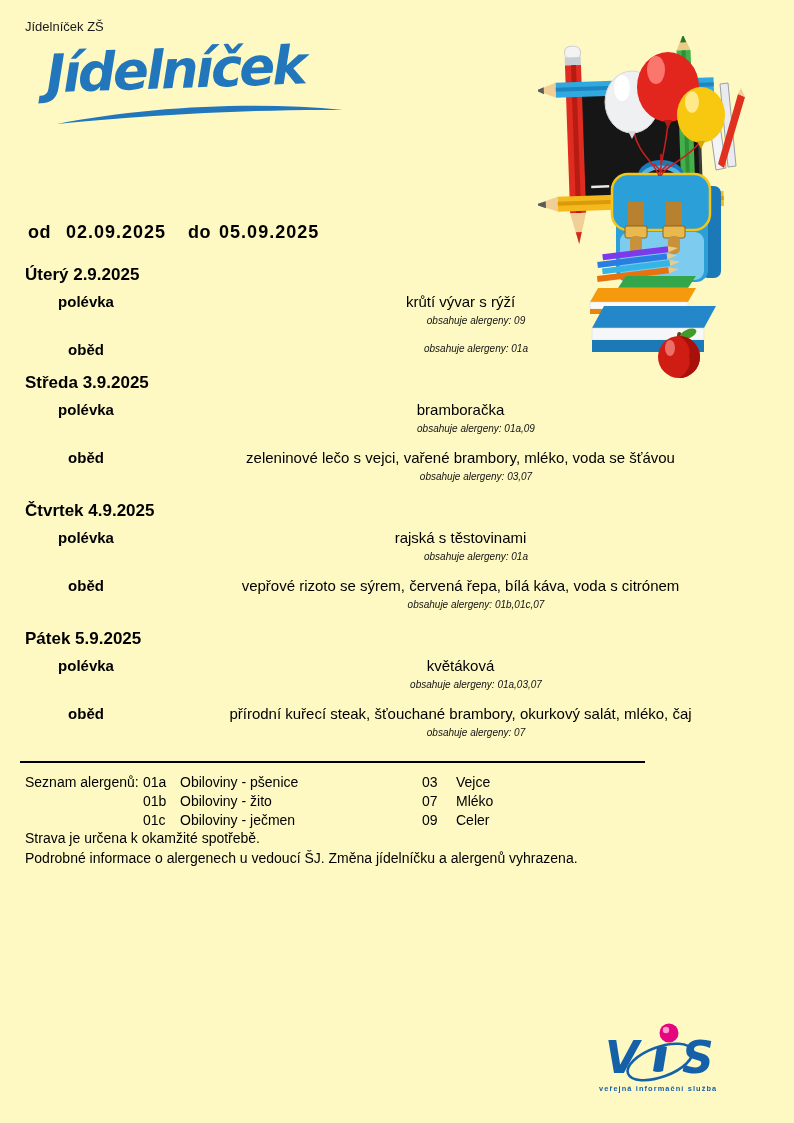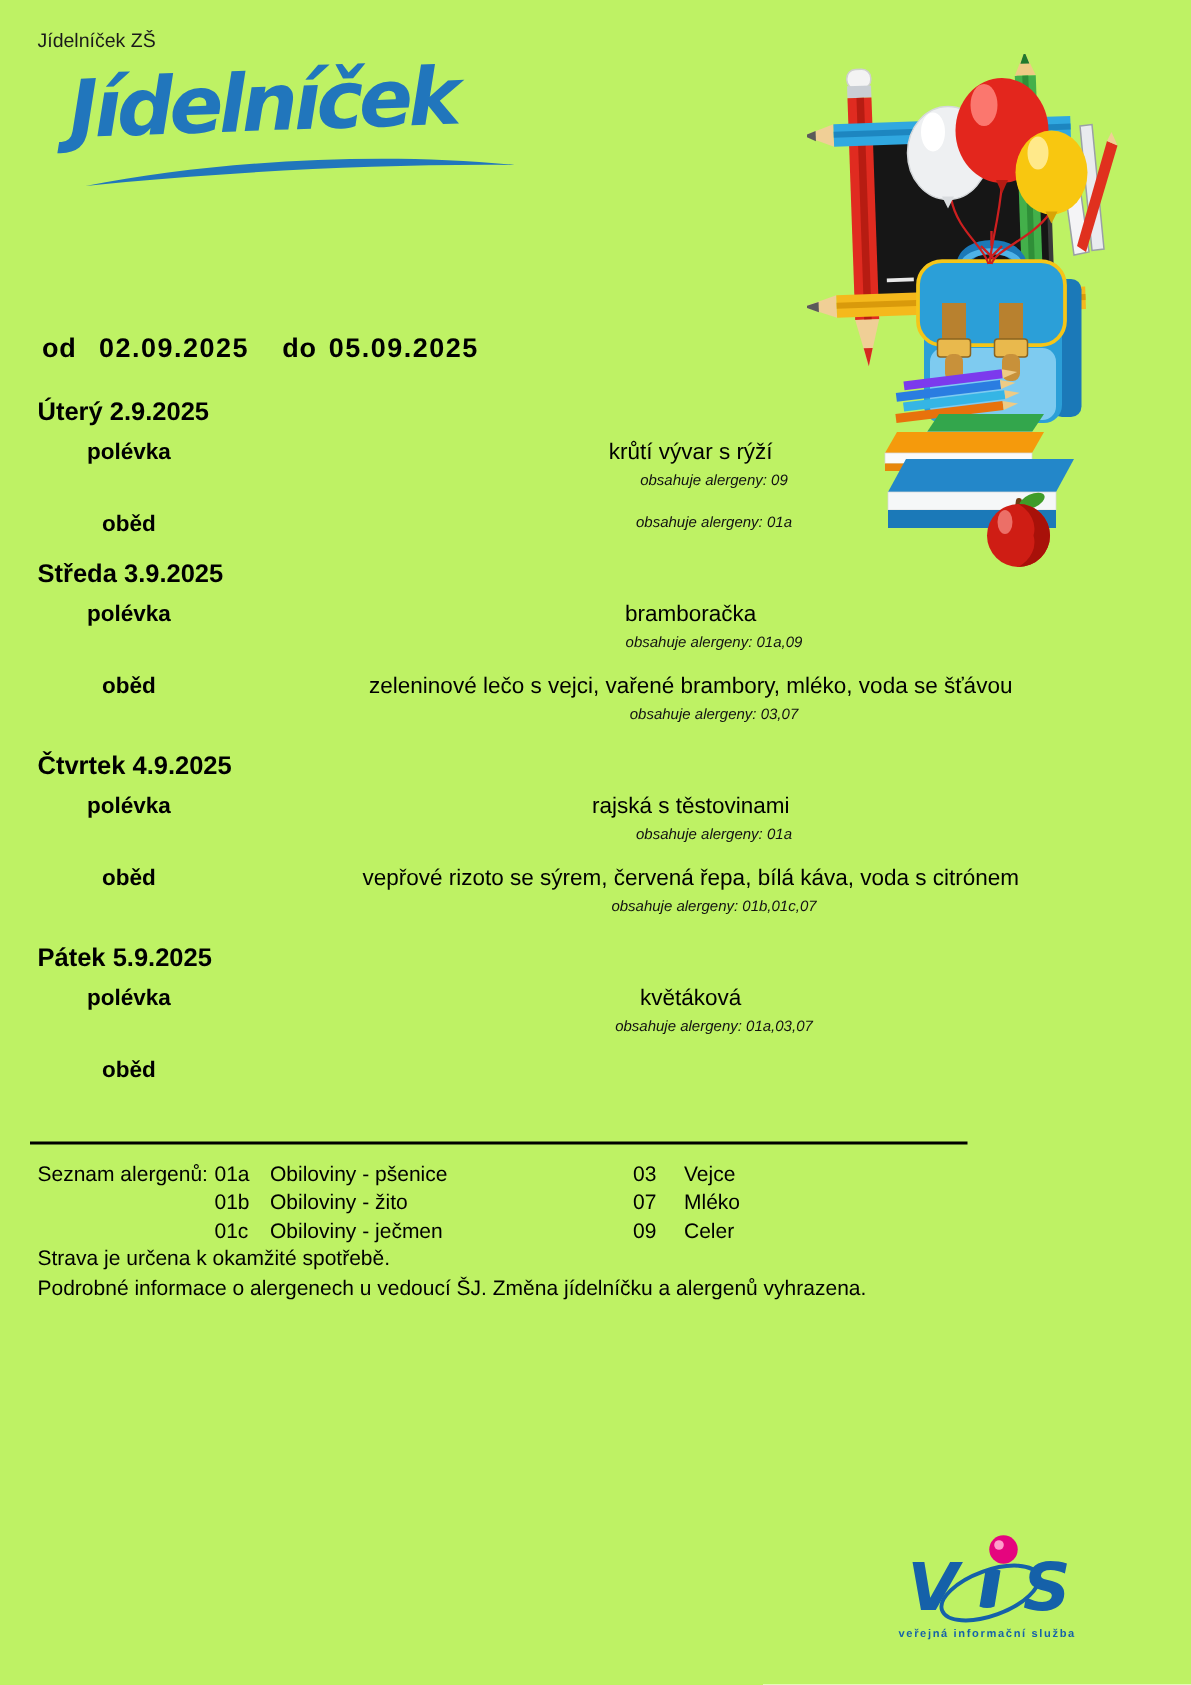"Jídelníček ZŠ" .page { background: #bef264 -> #fef9c3 }
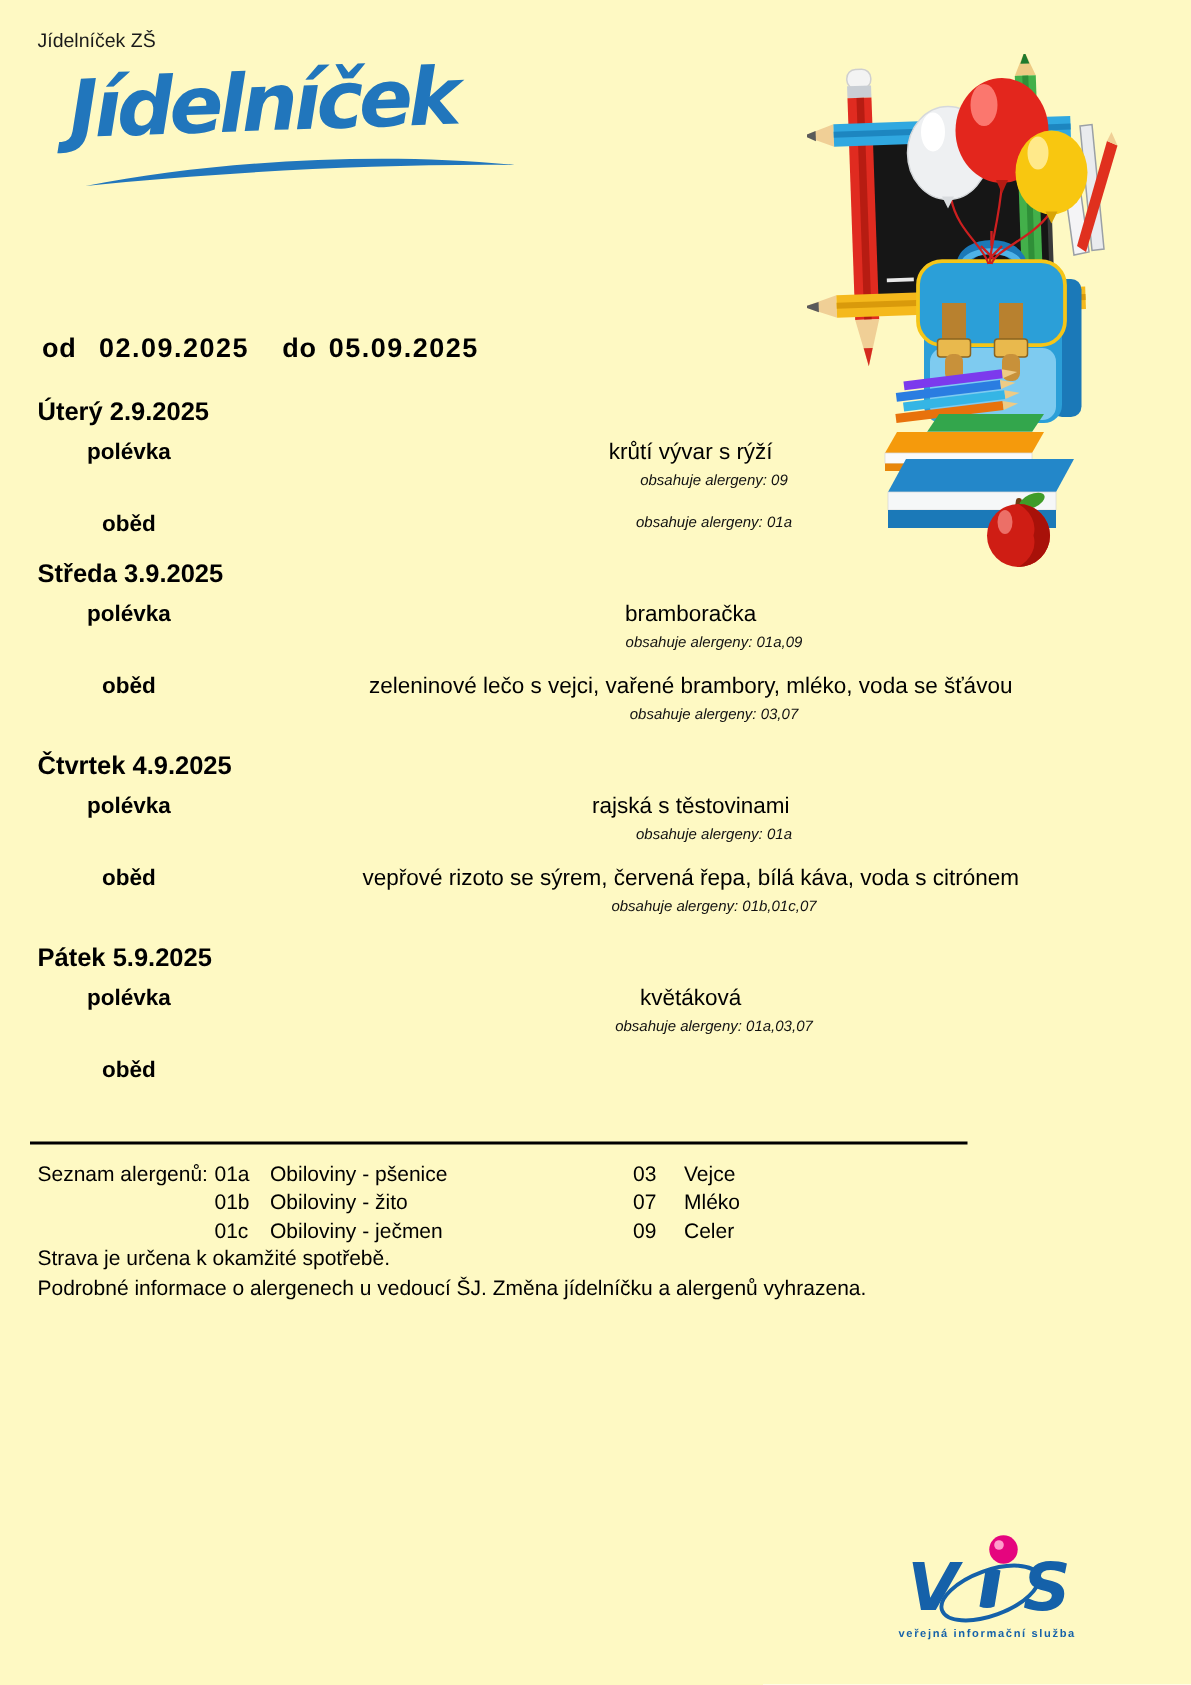"přírodní kuřecí steak, šťouchané" div { html: none -> <div> <div>přírodní kuřecí steak, šťouchané brambory, okurkový salát, mléko, čaj</div> <div><span>obsahuje alergeny:</span> <span>07</span></div> </div> }
